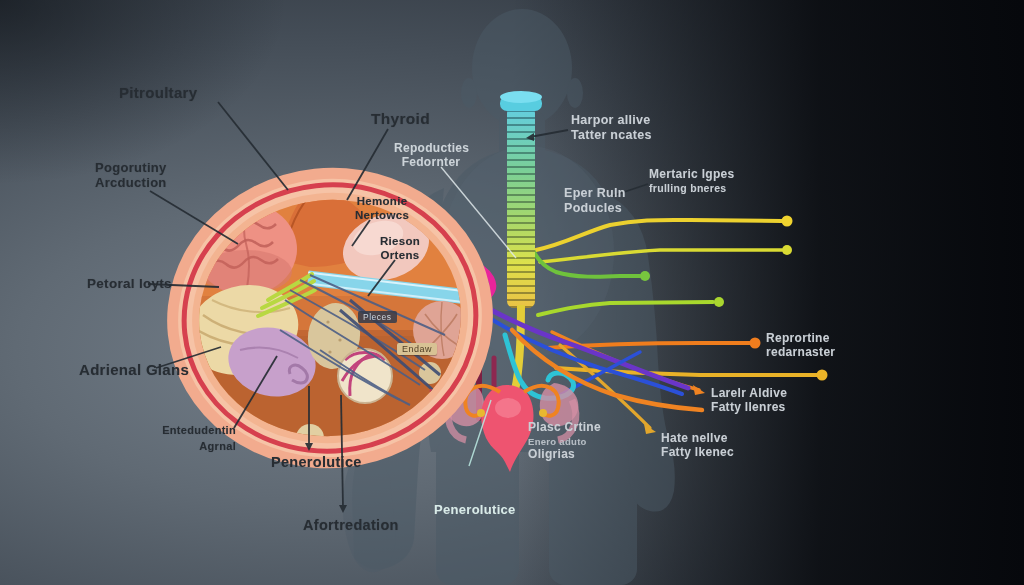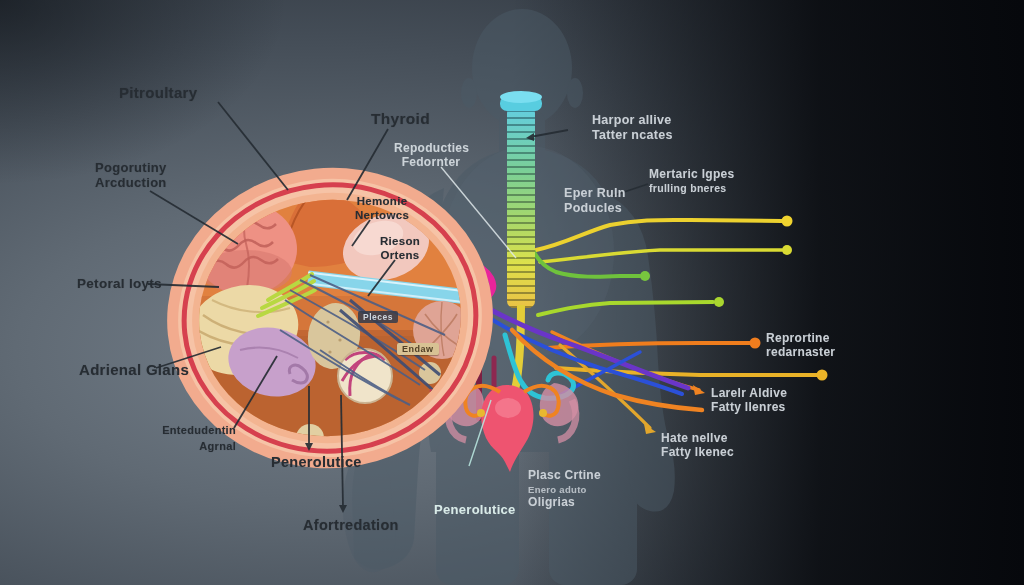"Harpor allive" div.lbl { margin-left: 21px -> none }
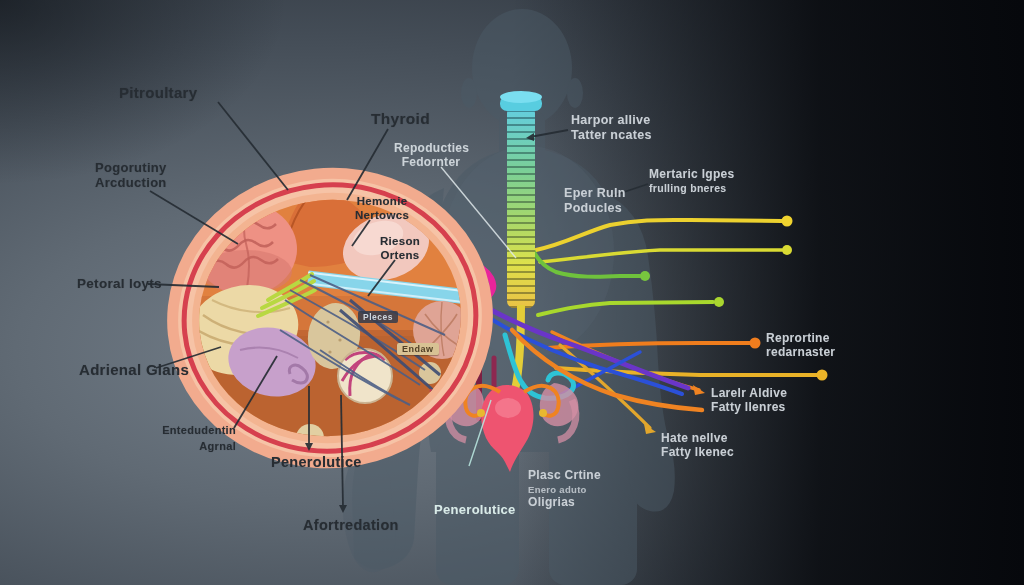"Petoral loyts" div.lbl { left: 77px -> 87px }
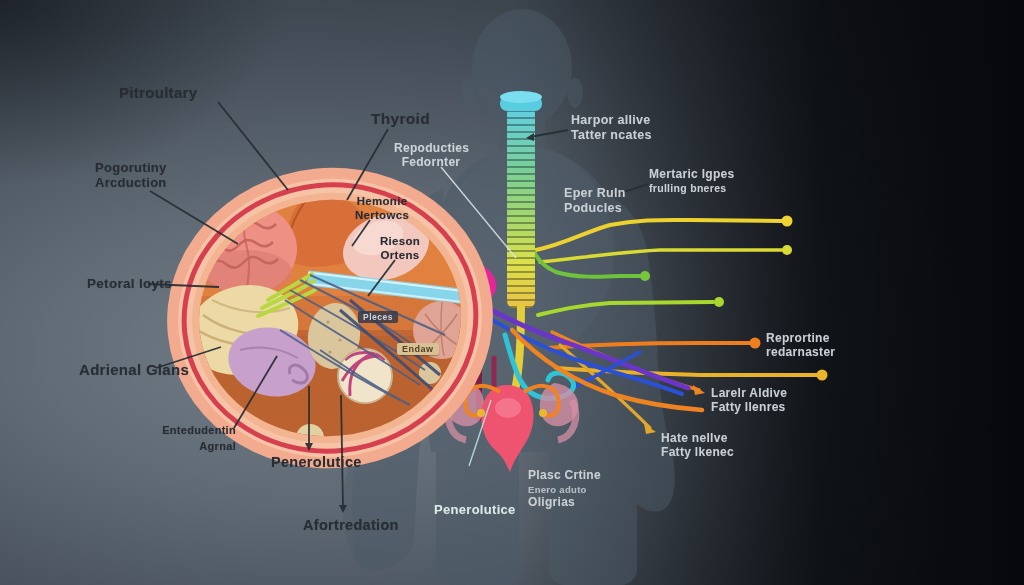"Pleces" .tag { font-weight: bold -> normal }
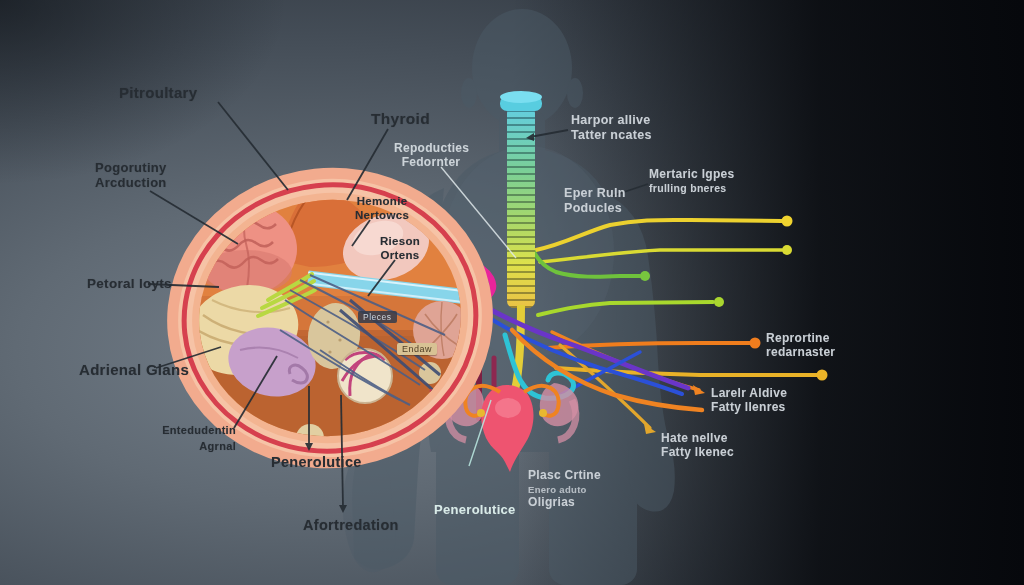"Plasc Crtine" div.lbl { margin-top: 48px -> none }
